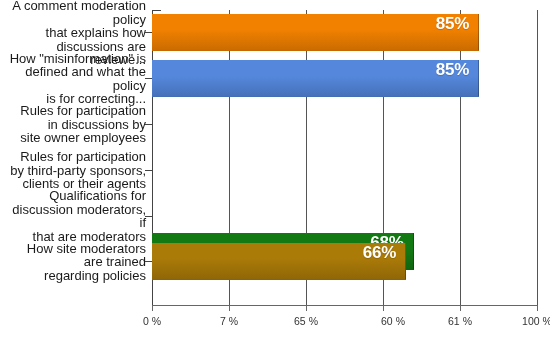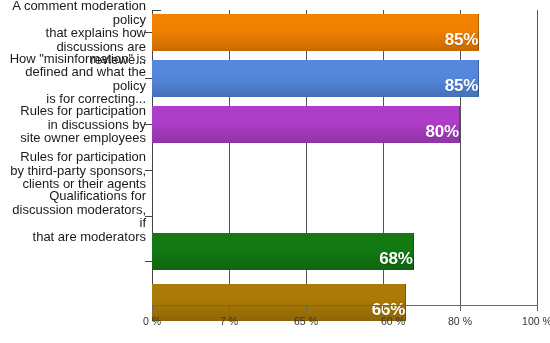"85%" .bar { align-items: flex-end -> flex-start; padding-right: none -> 9px }
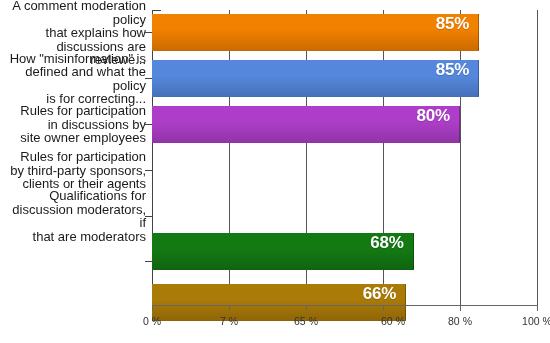"80%" div.bar-wrap { html: <div> <div> <span>80%</span> </div> </div> -> none }
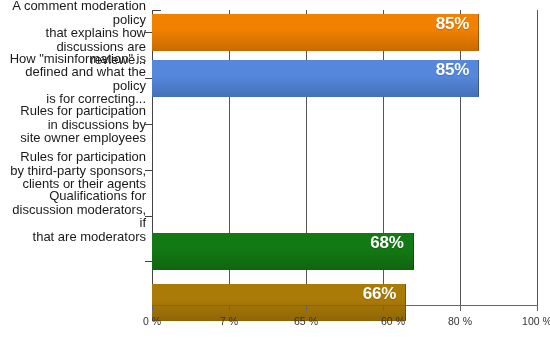"How site moderators" div.cat-label { html: none -> <div>How site moderators are trained regarding policies</div> }
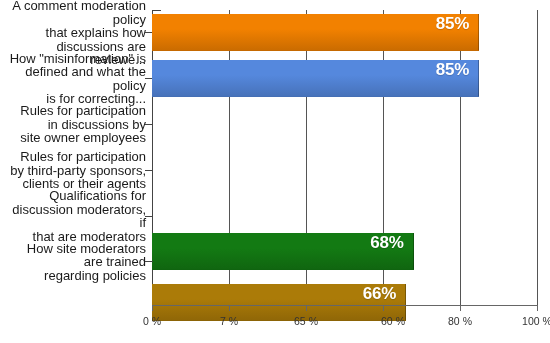"66%" div.bar { margin-top: 41px -> none }
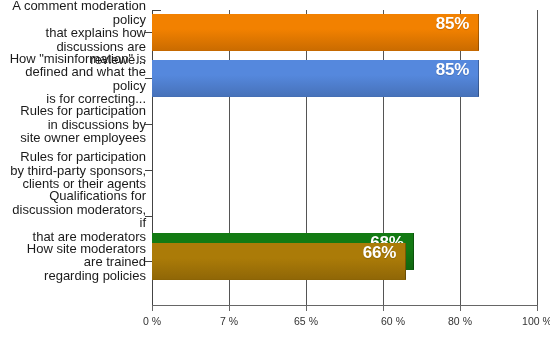"80 %" div.xtick-label { text: 80 -> 61 }
